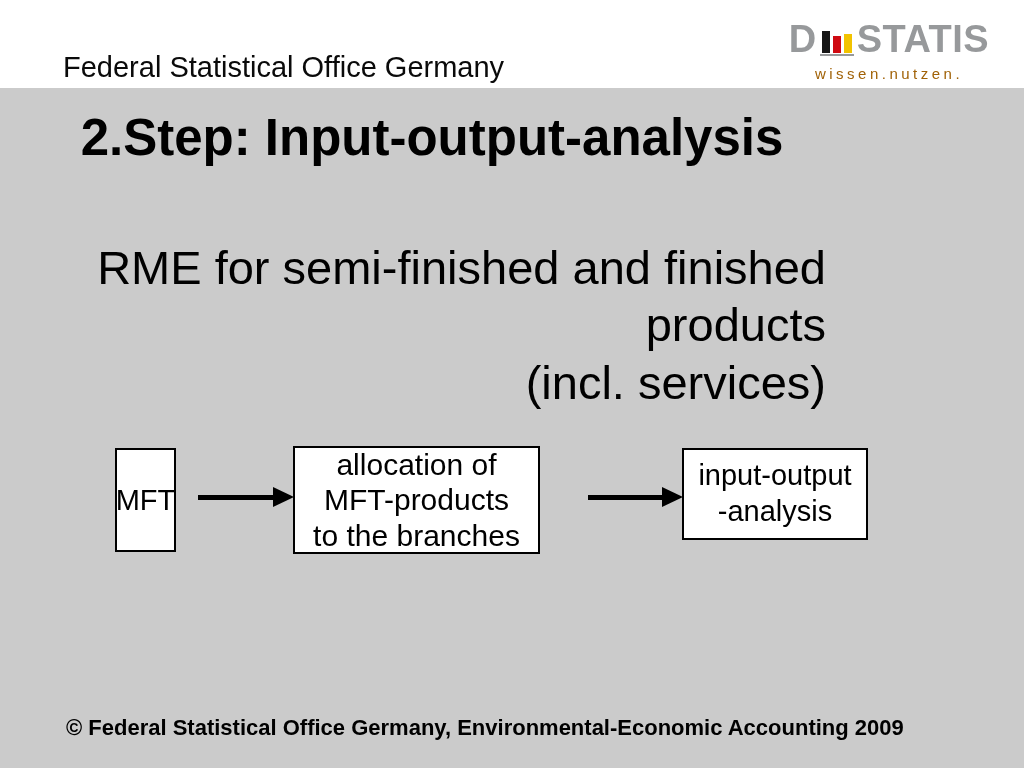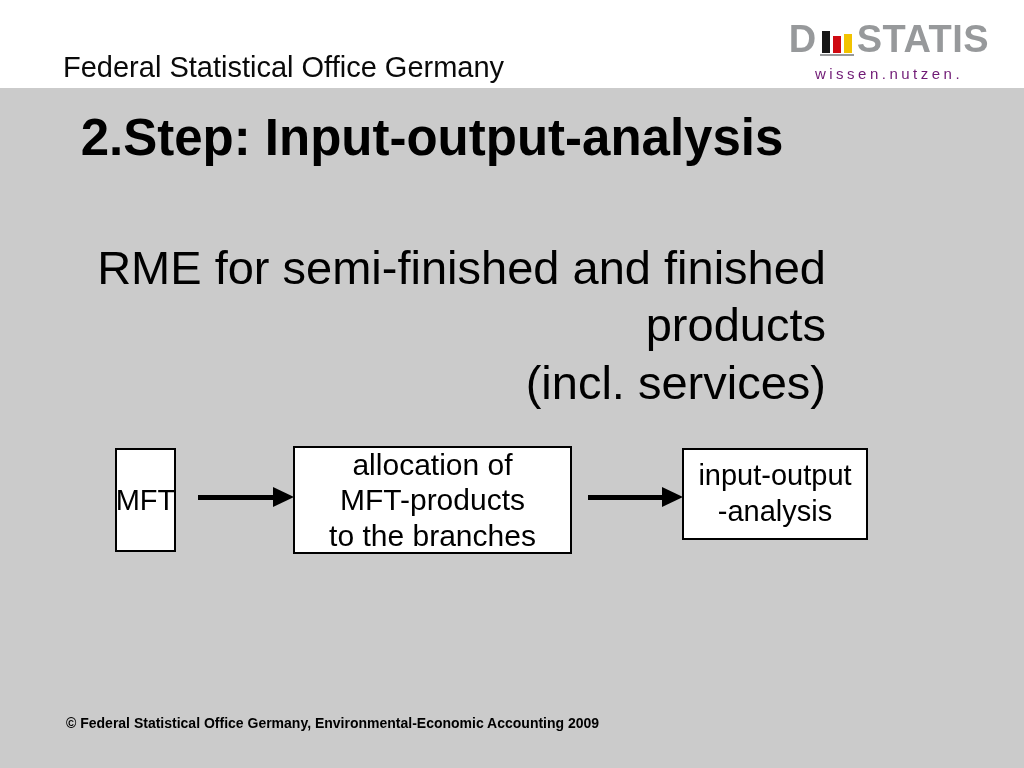"wissen.nutzen." div.logo-tagline { color: #701a75 -> #a16207 }
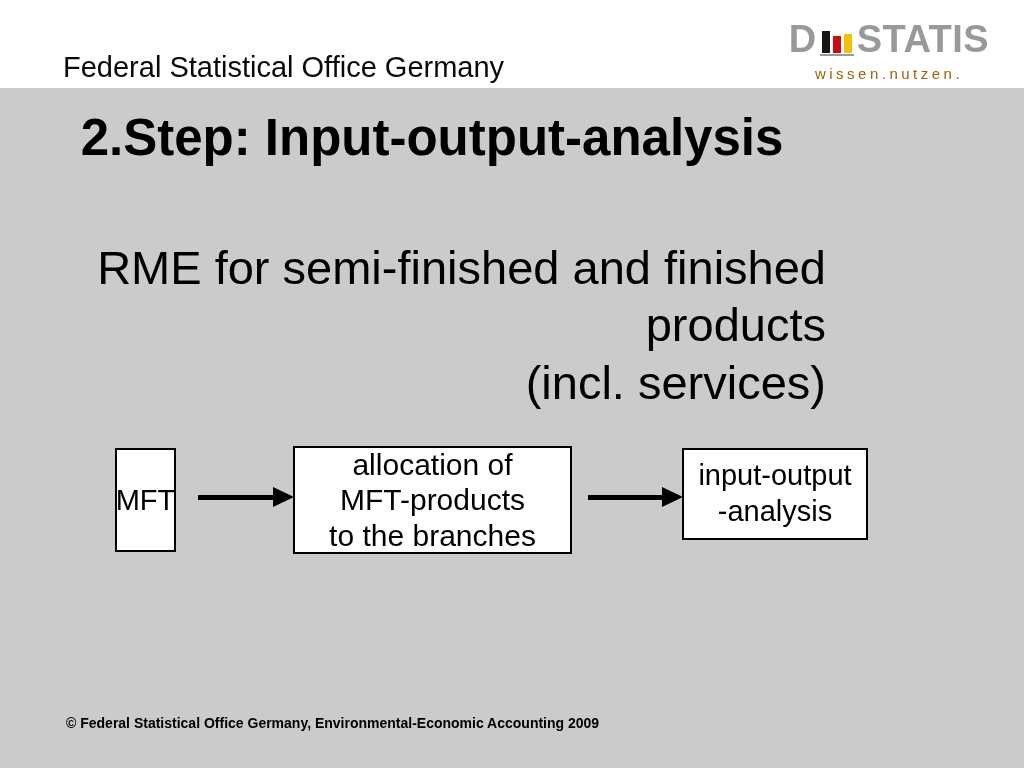"allocation of" .box-allocation { width: 279px -> 247px }
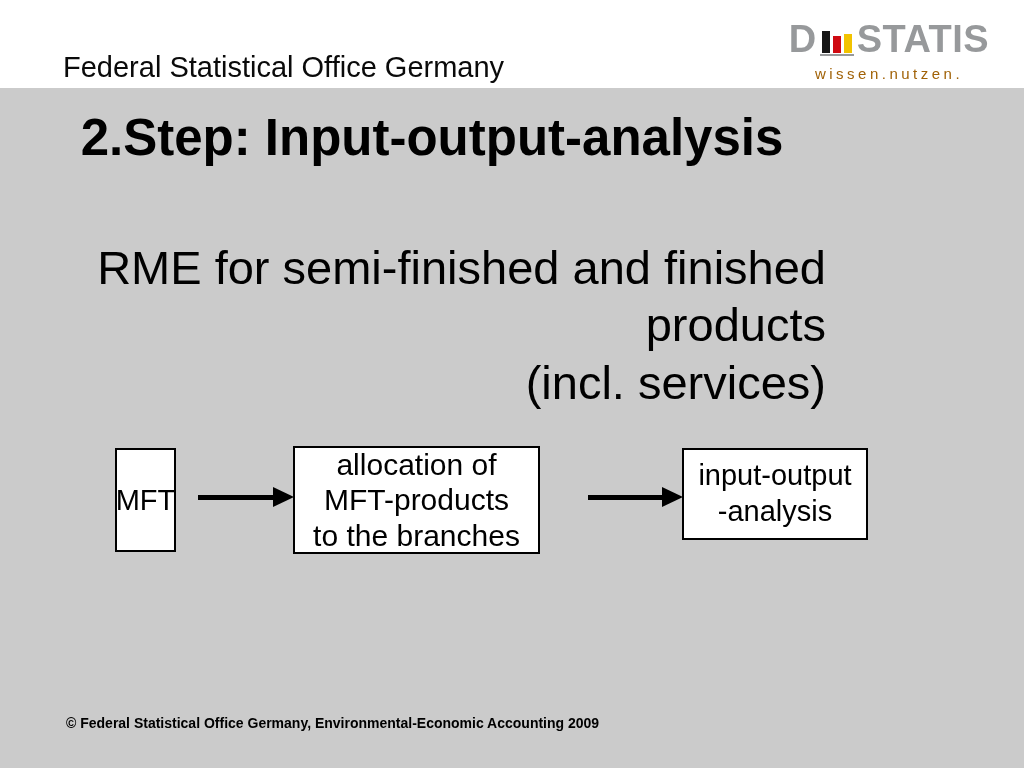"© Federal Statistical Office Germany," .footer-text { font-size: 14px -> 22px }
